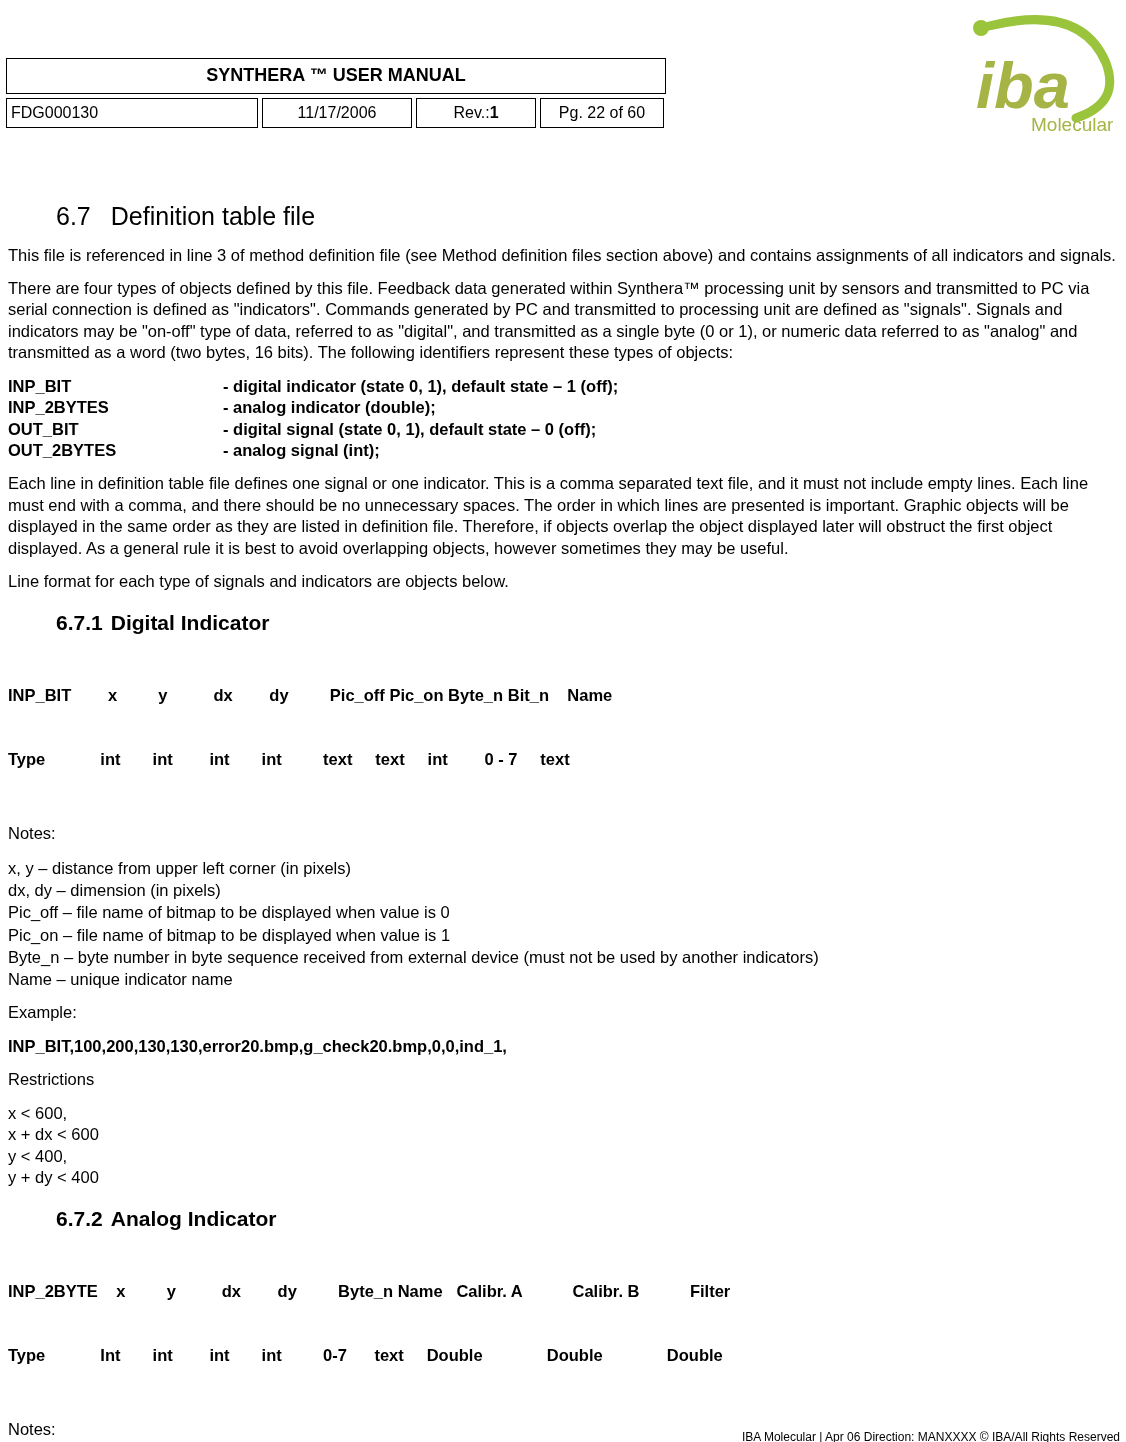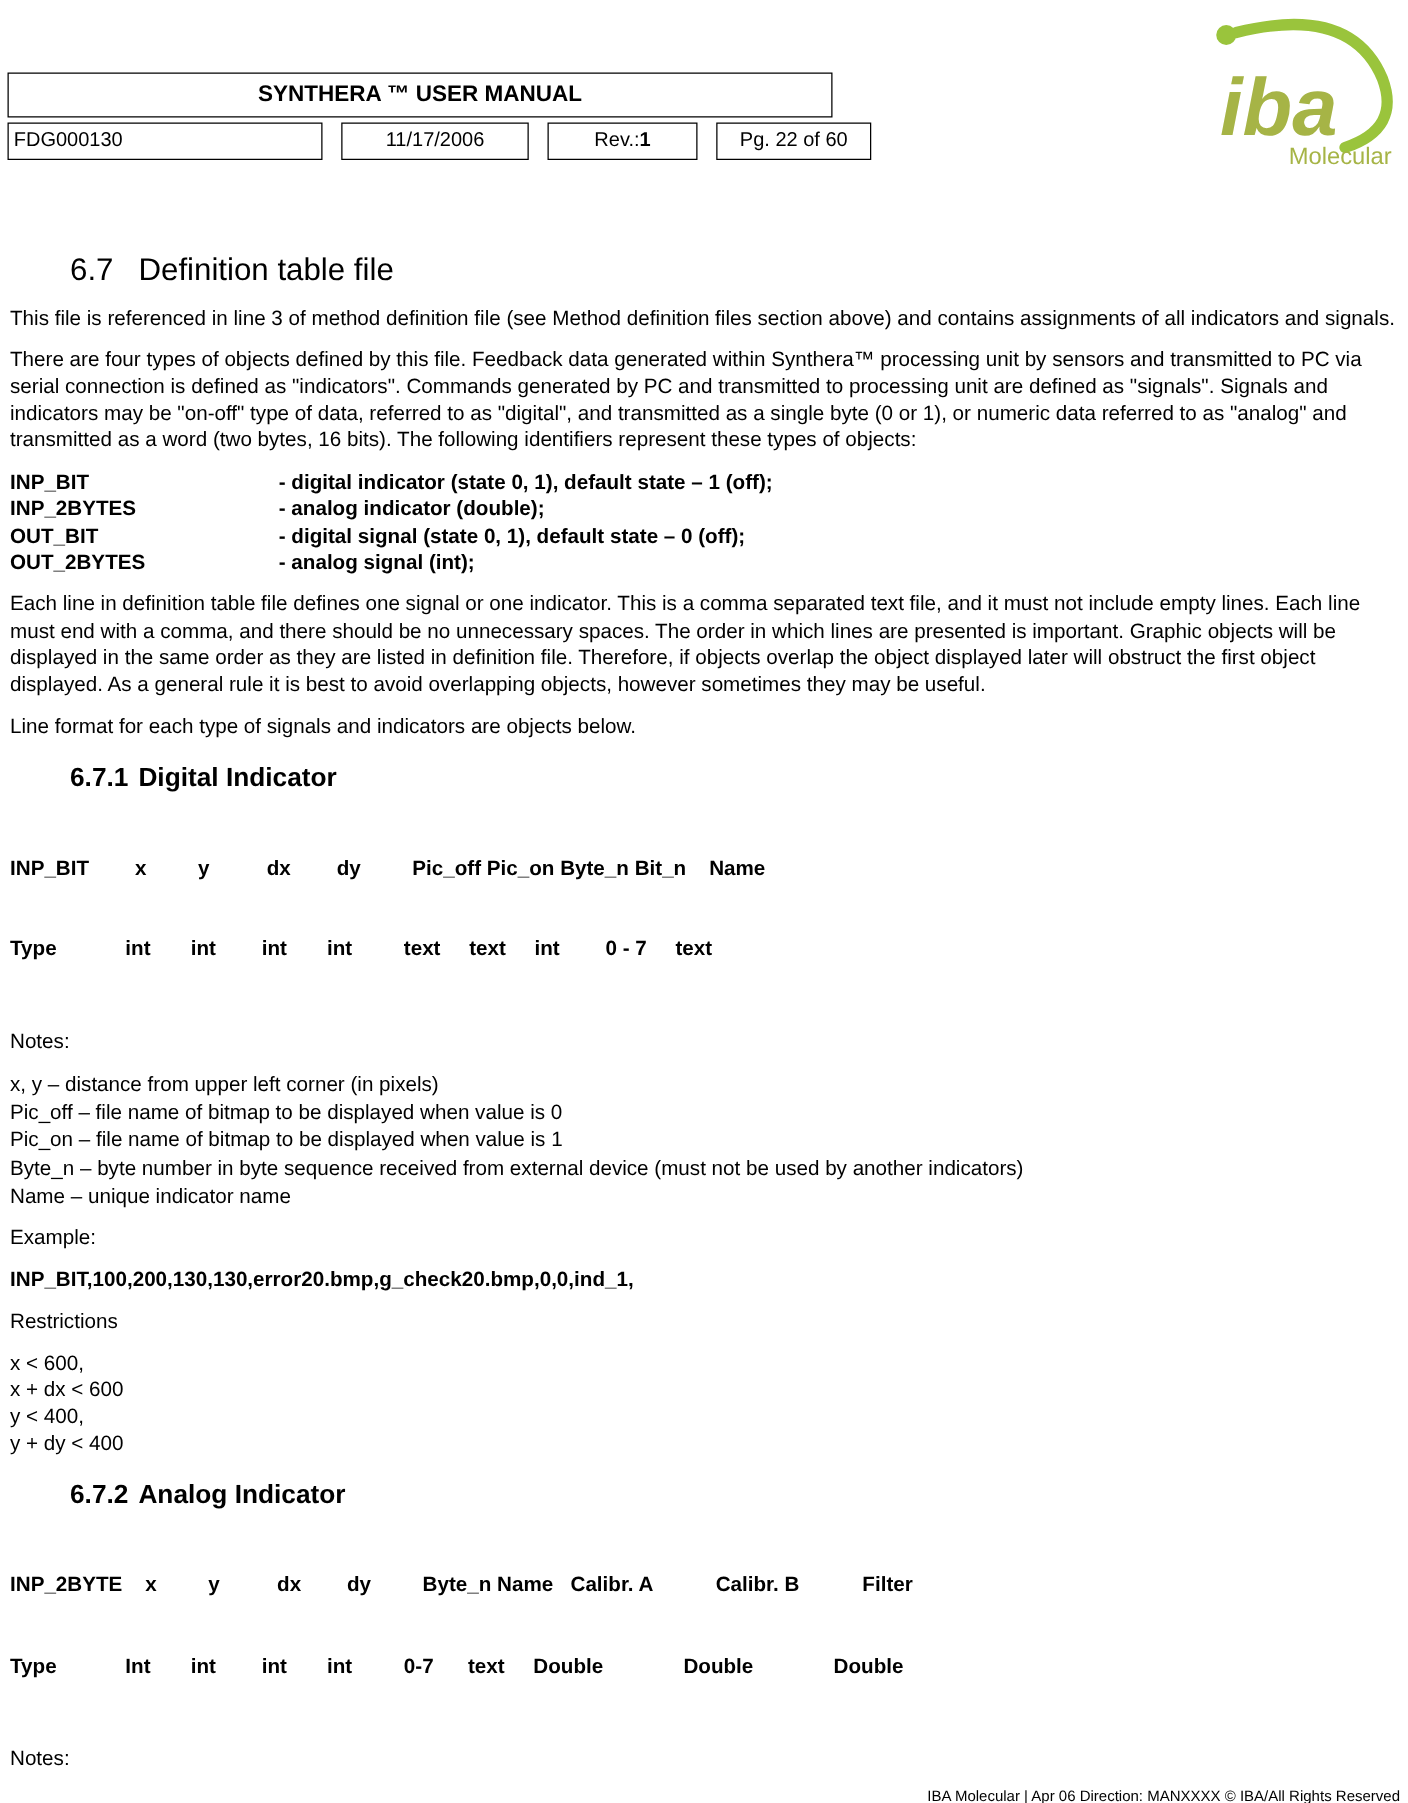"FDG000130" .meta-row { gap: 15px -> 4px }
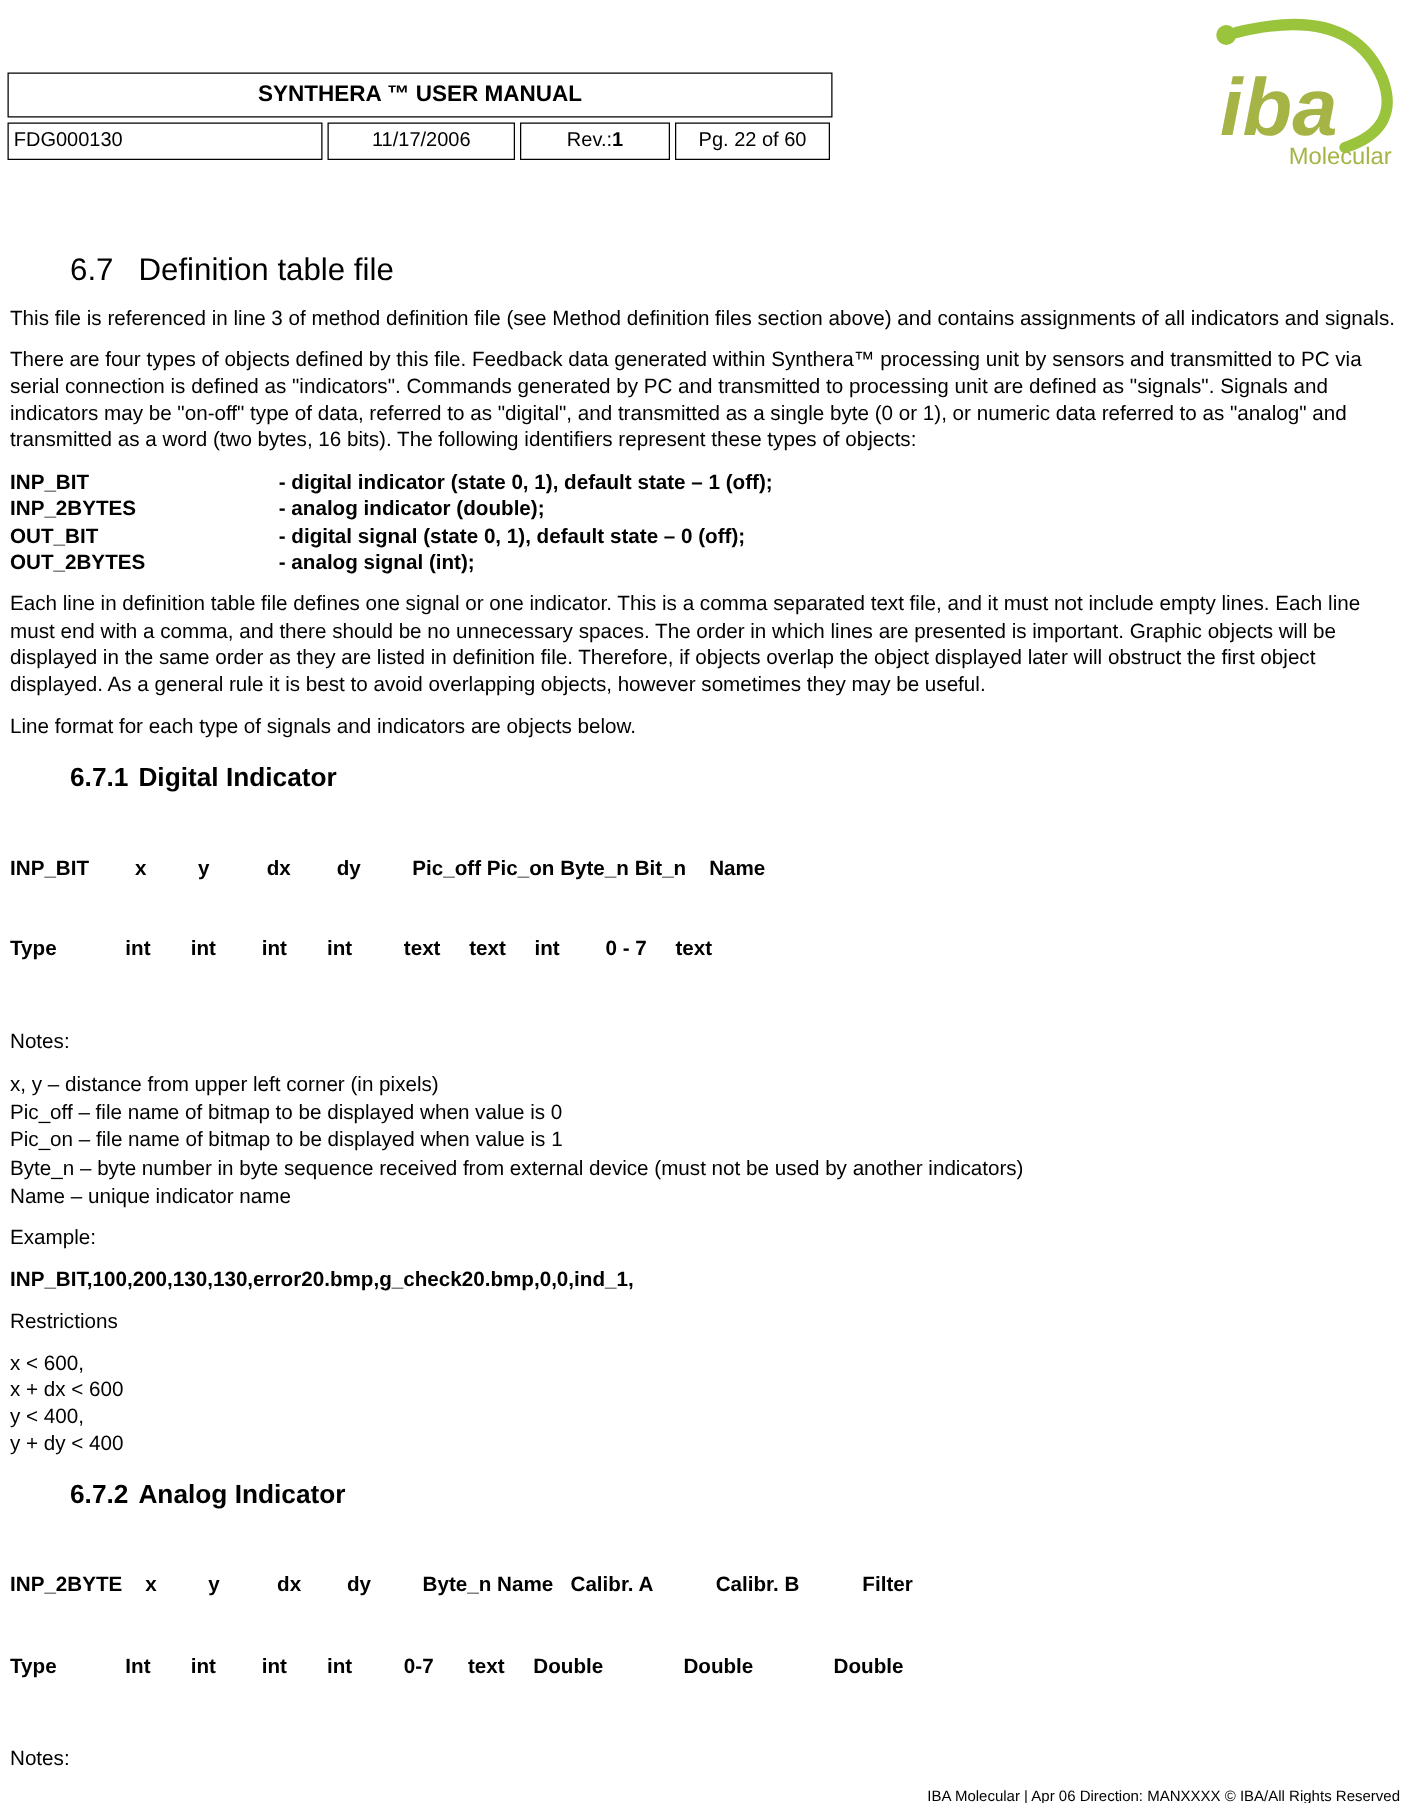"dx, dy – dimension (in" div { html: none -> <div>dx, dy – dimension (in pixels)</div> }
